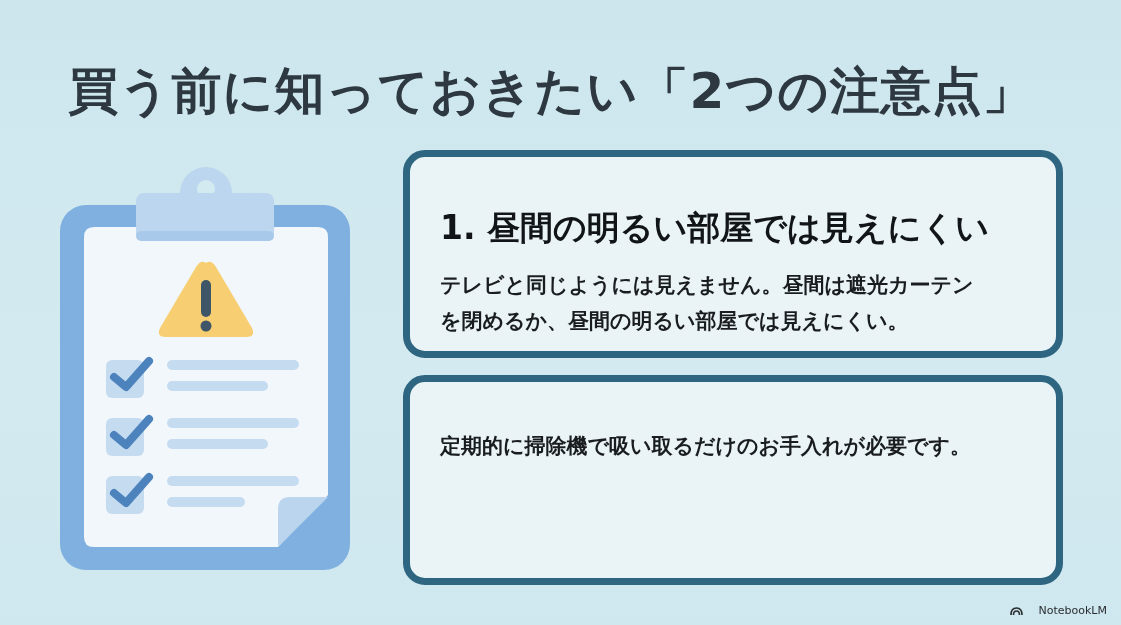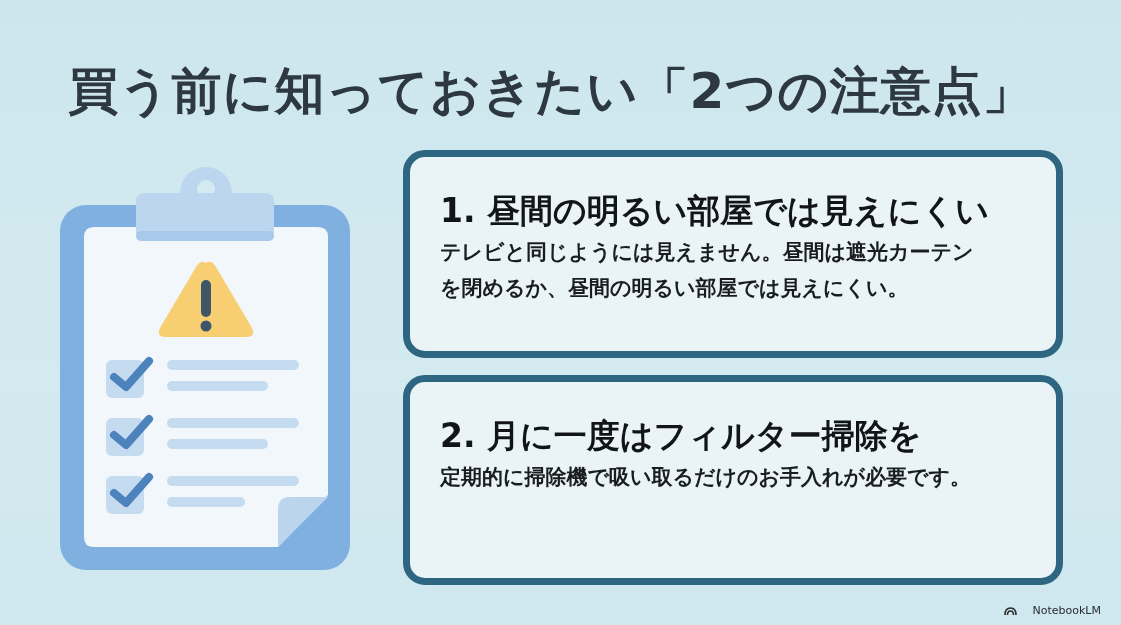"1. 昼間の明るい部屋では見えにくい" .card-heading { margin-top: 2px -> 19px }
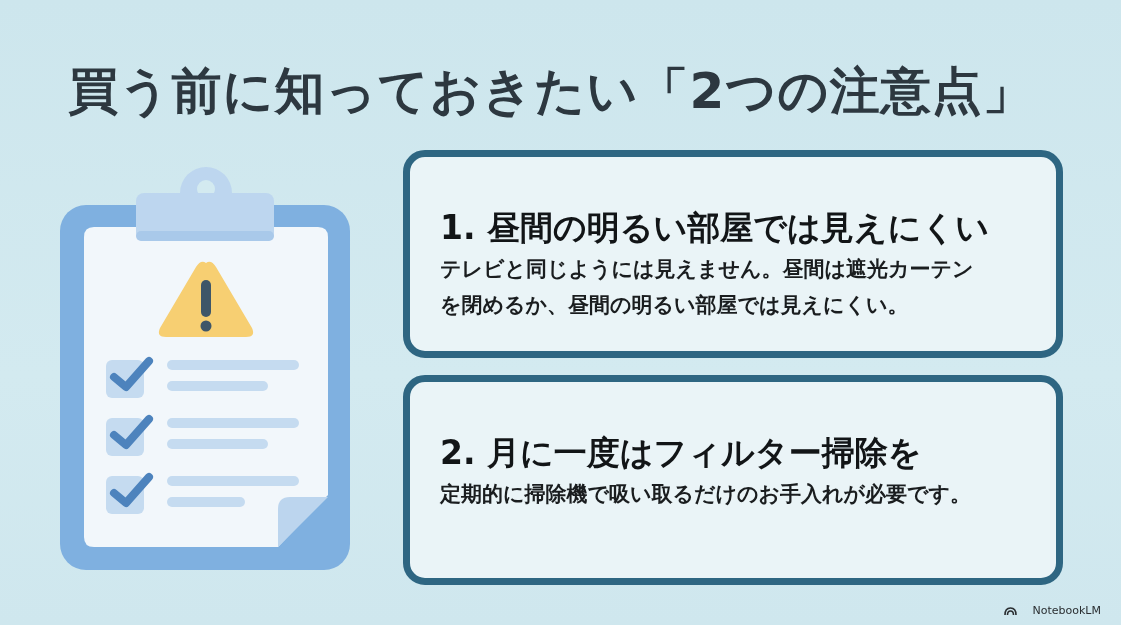"テレビと同じようには見えません。昼間は遮光カーテン" .card-body { margin-top: 0 -> 16px }
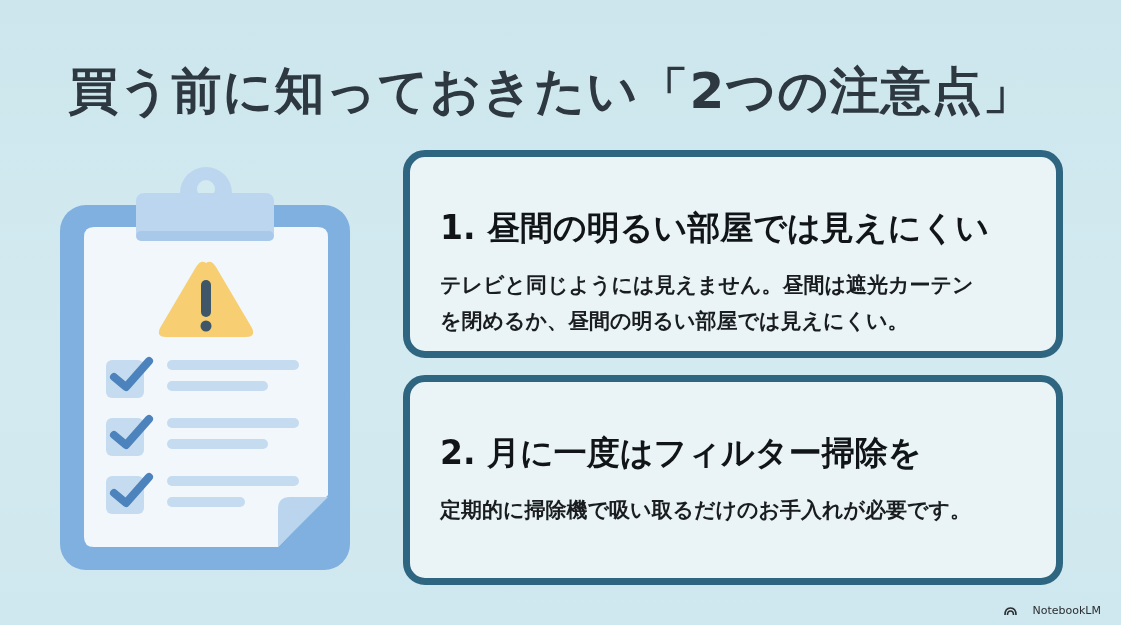"2. 月に一度はフィルター掃除を" div.card-heading { html: <div>2. 月に一度はフィルター掃除を</div> -> none }
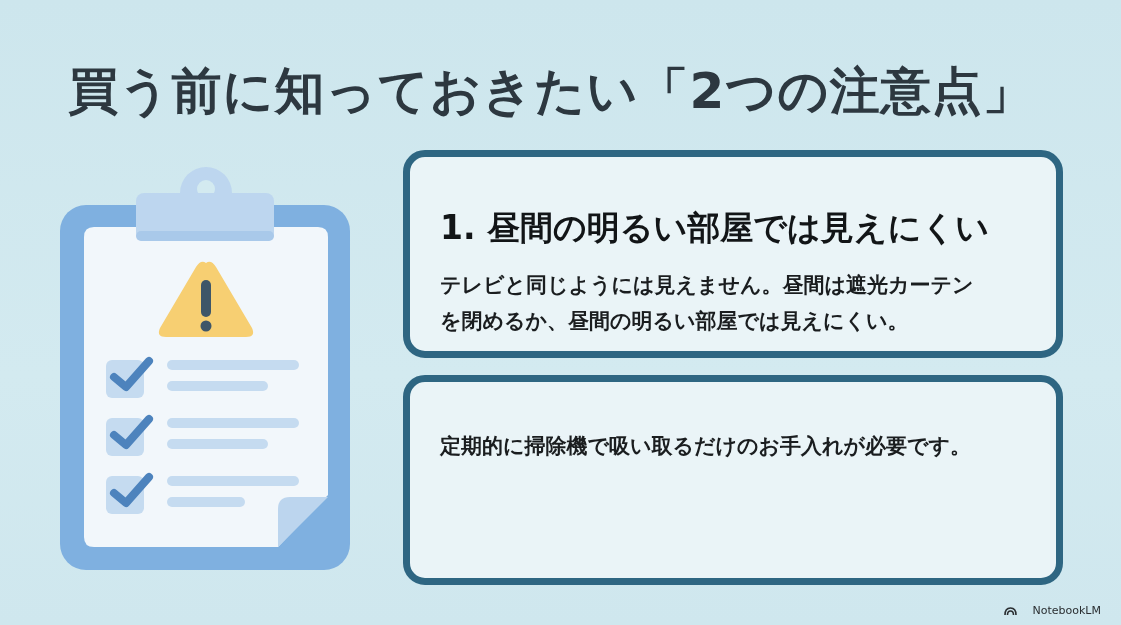"NotebookLM" .brand { right: 20px -> 14px }
